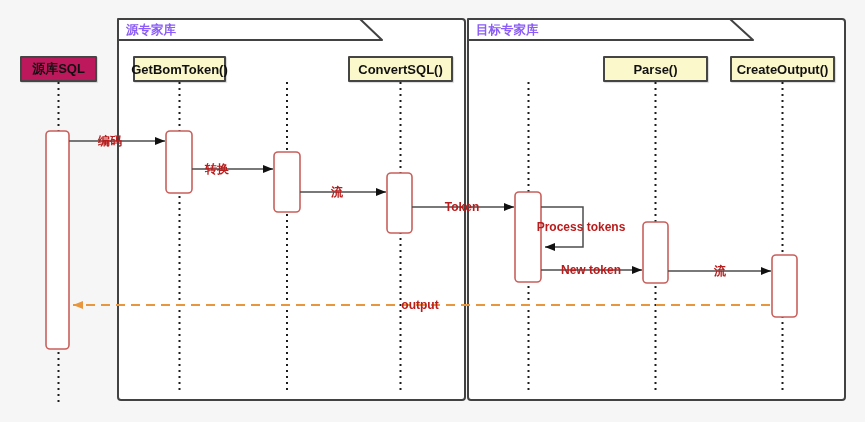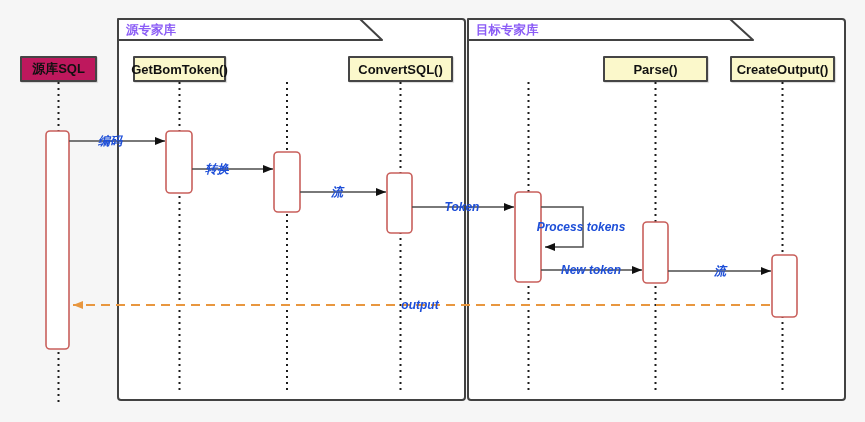"编码" .msg-label { color: #1d4ed8 -> #b91c1c; font-style: italic -> none }
